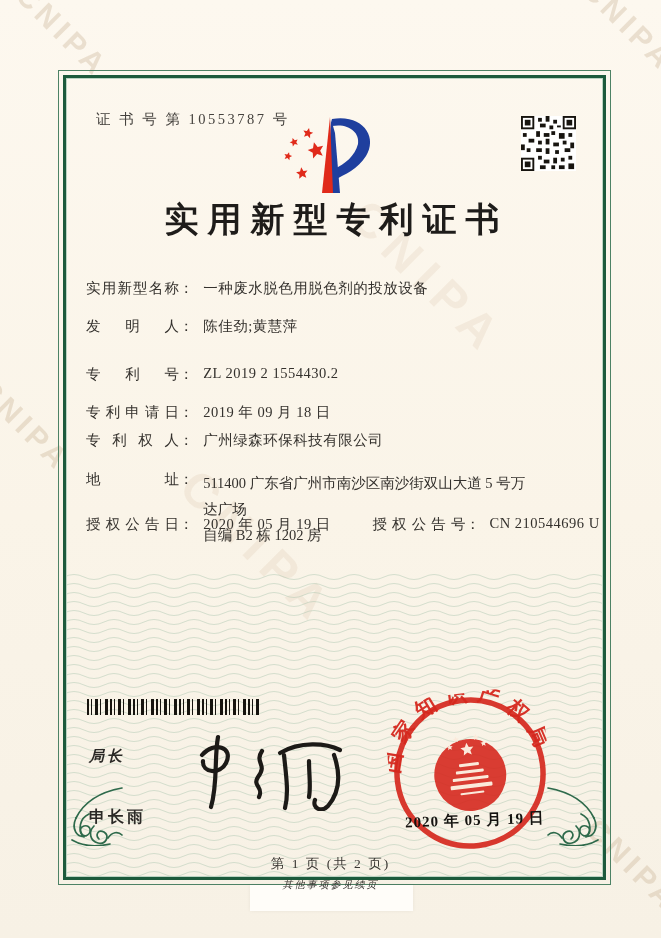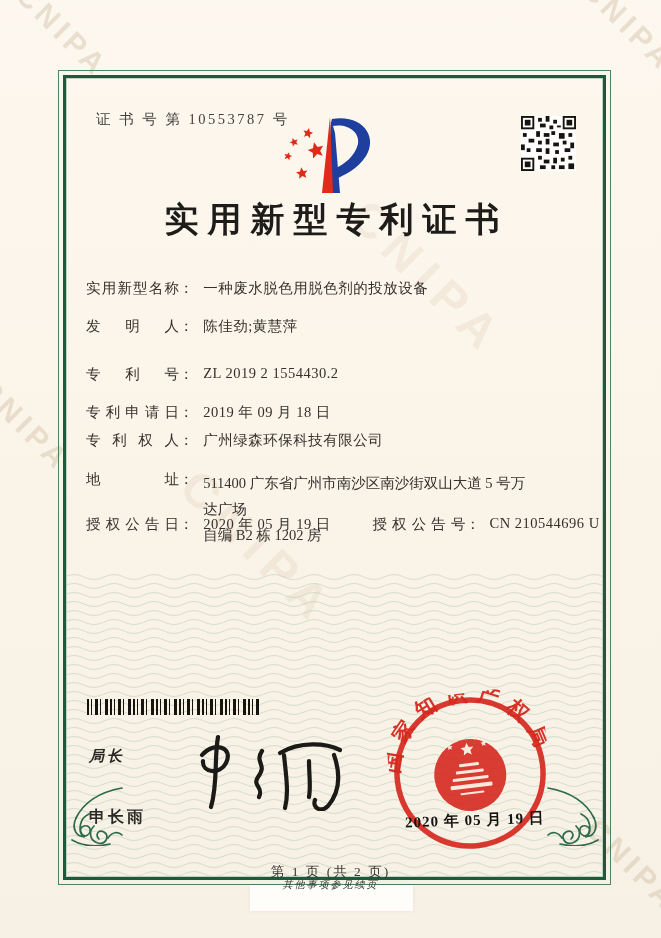"第 1 页 (共 2" .page-indicator { margin-top: 8px -> none }
